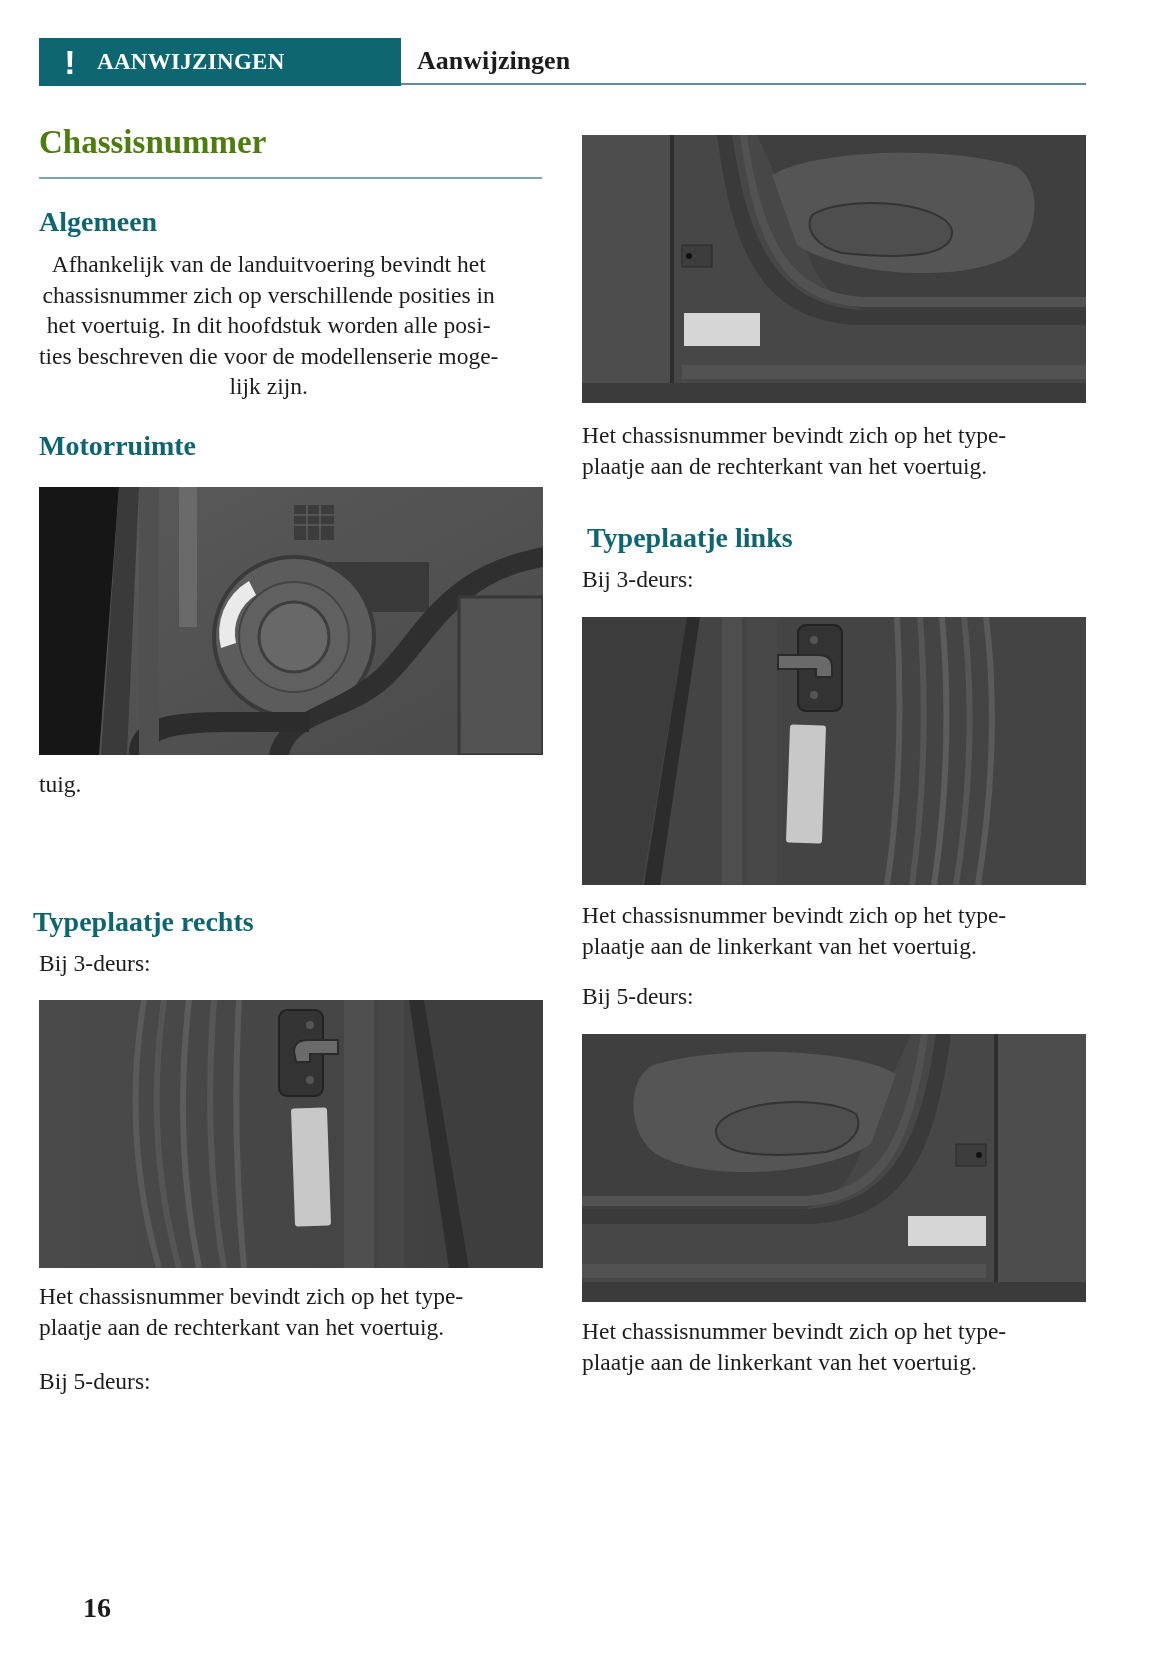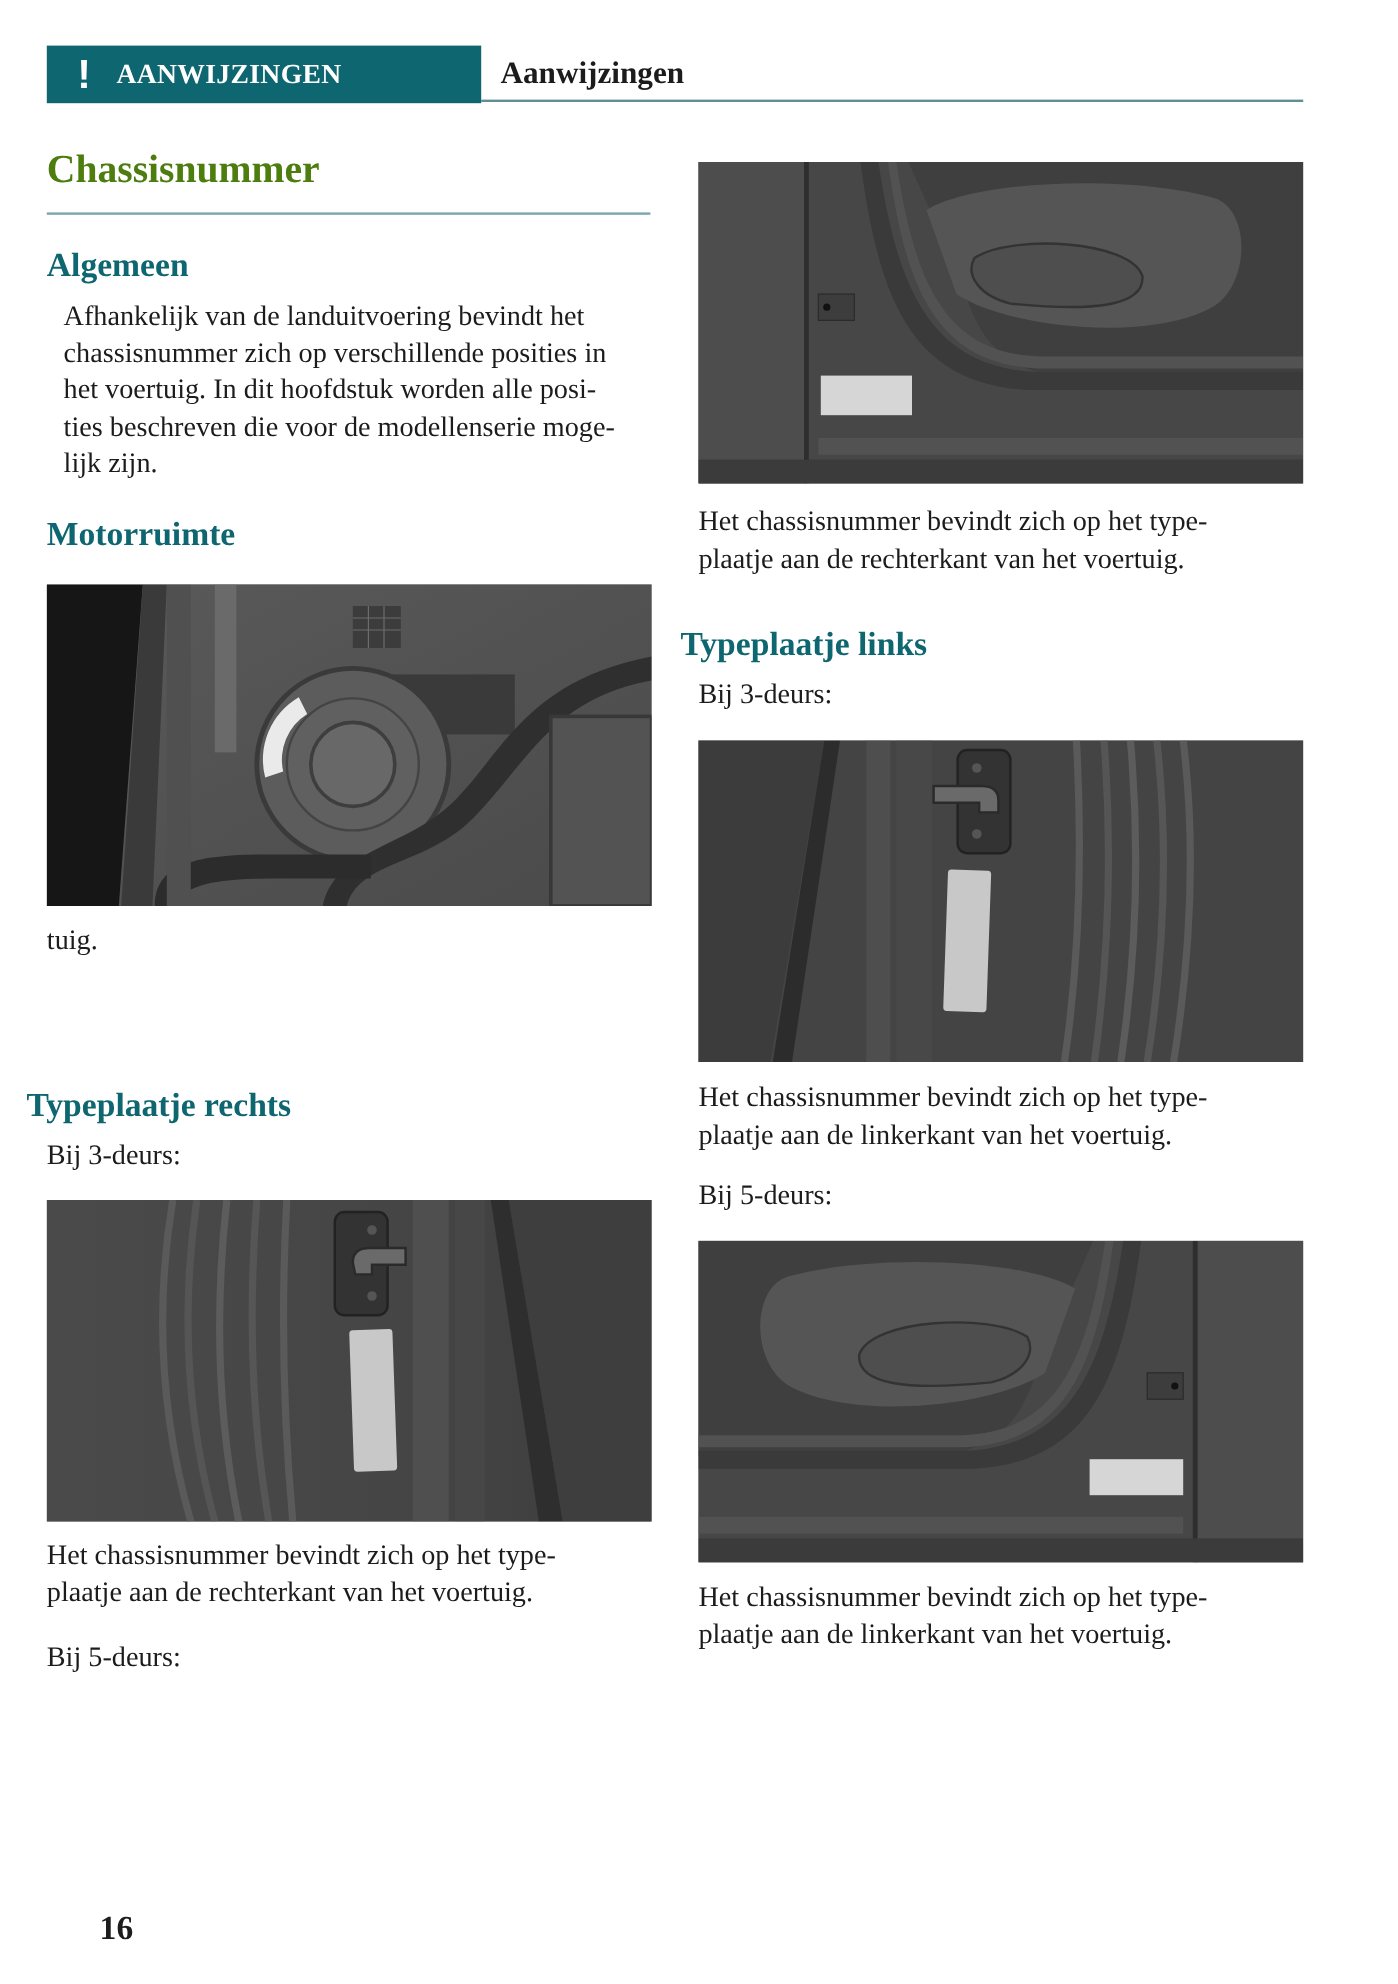"Afhankelijk van de landuitvoering" p.p { left: 53px -> 39px; text-align: none -> center }
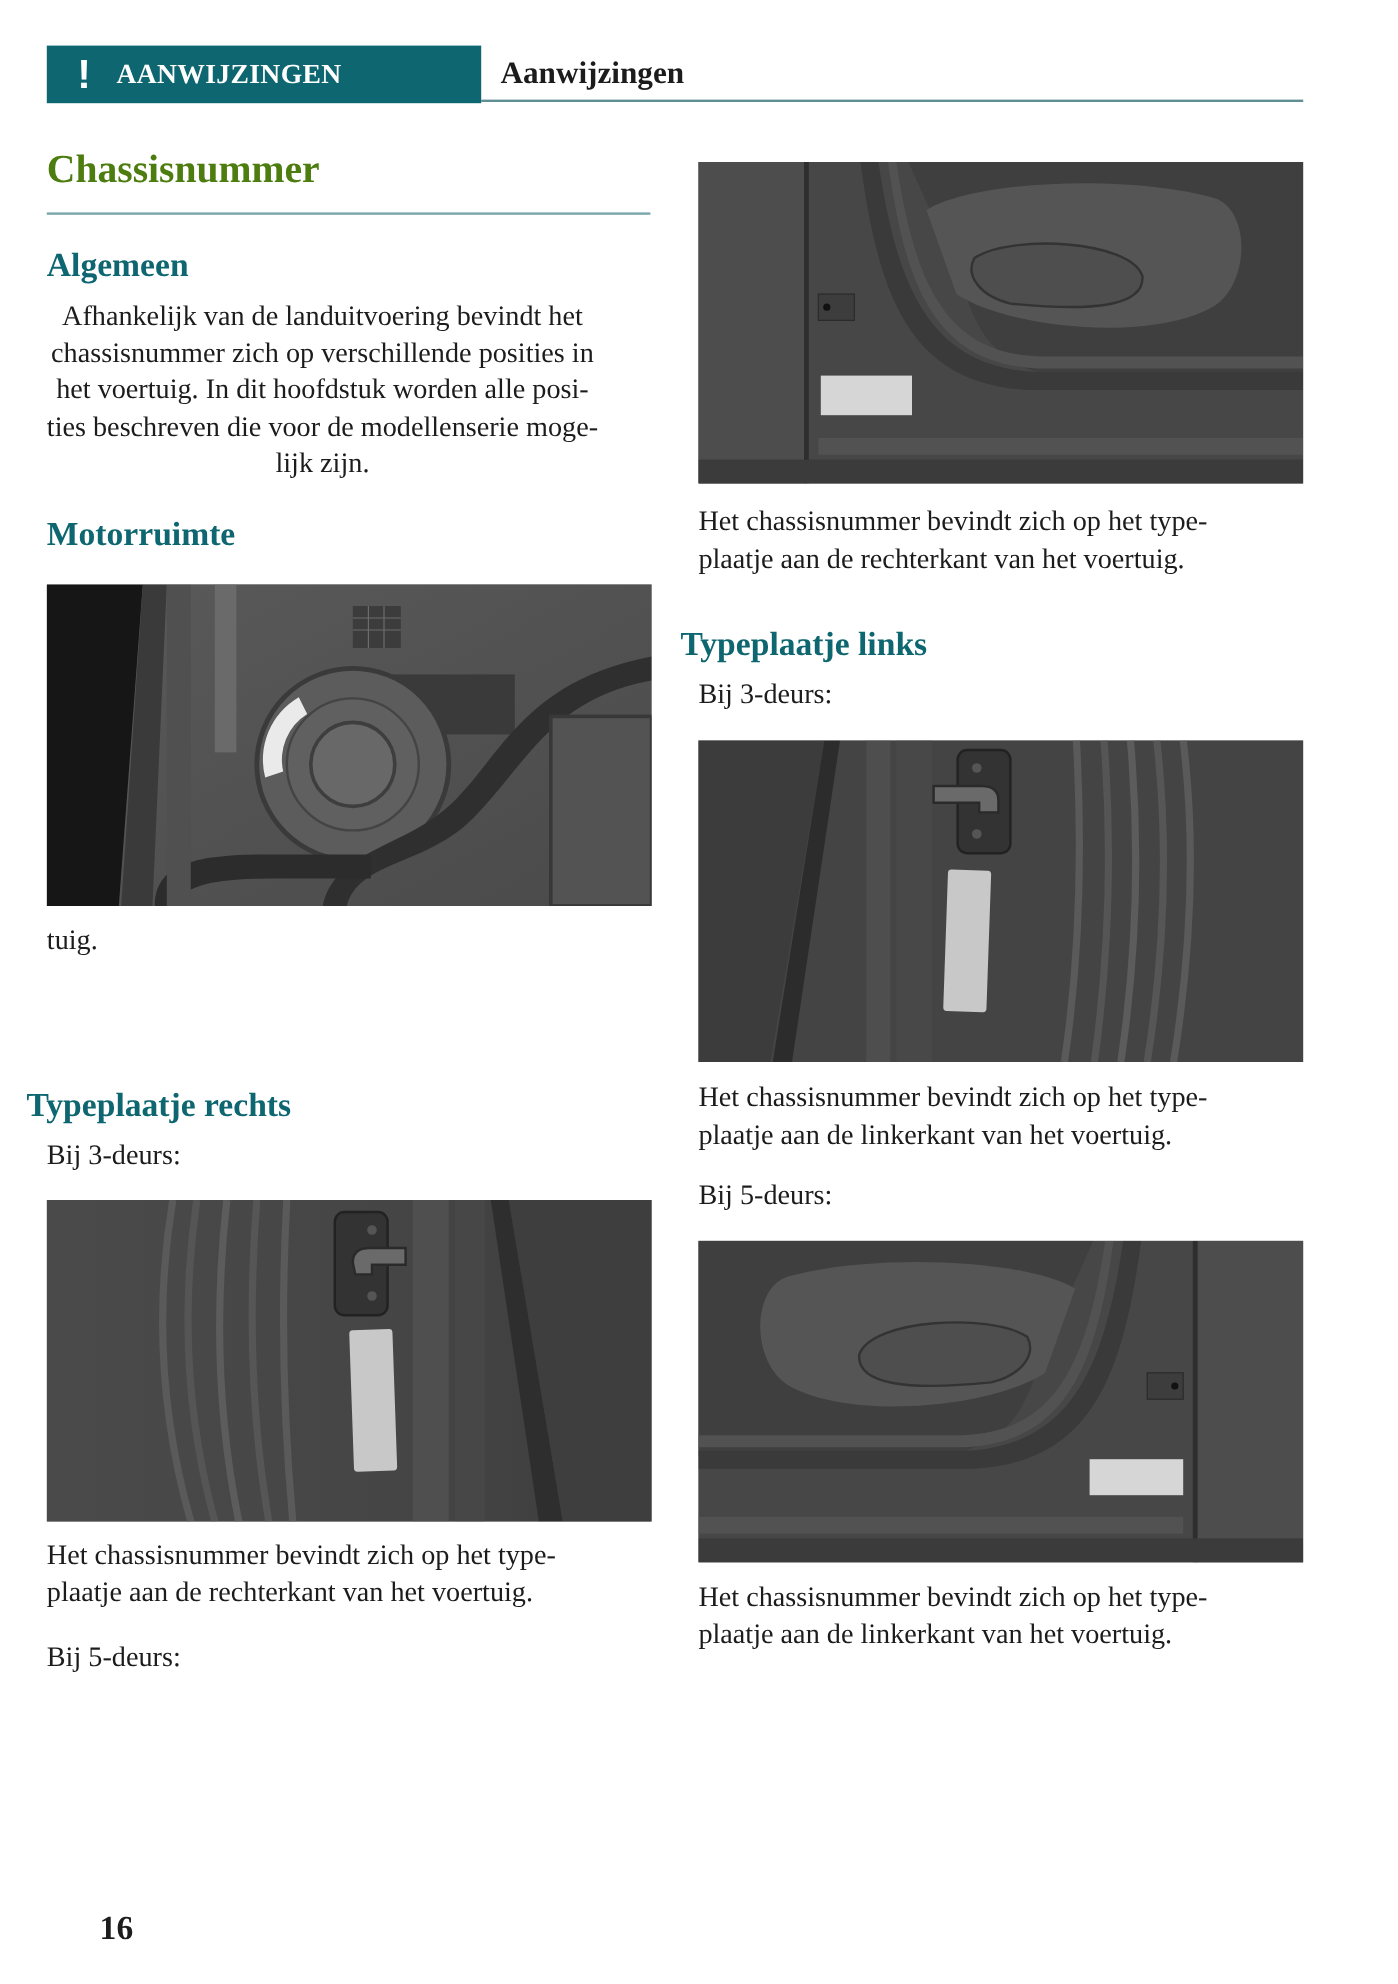"Typeplaatje links" div.h2 { left: 567px -> 587px }
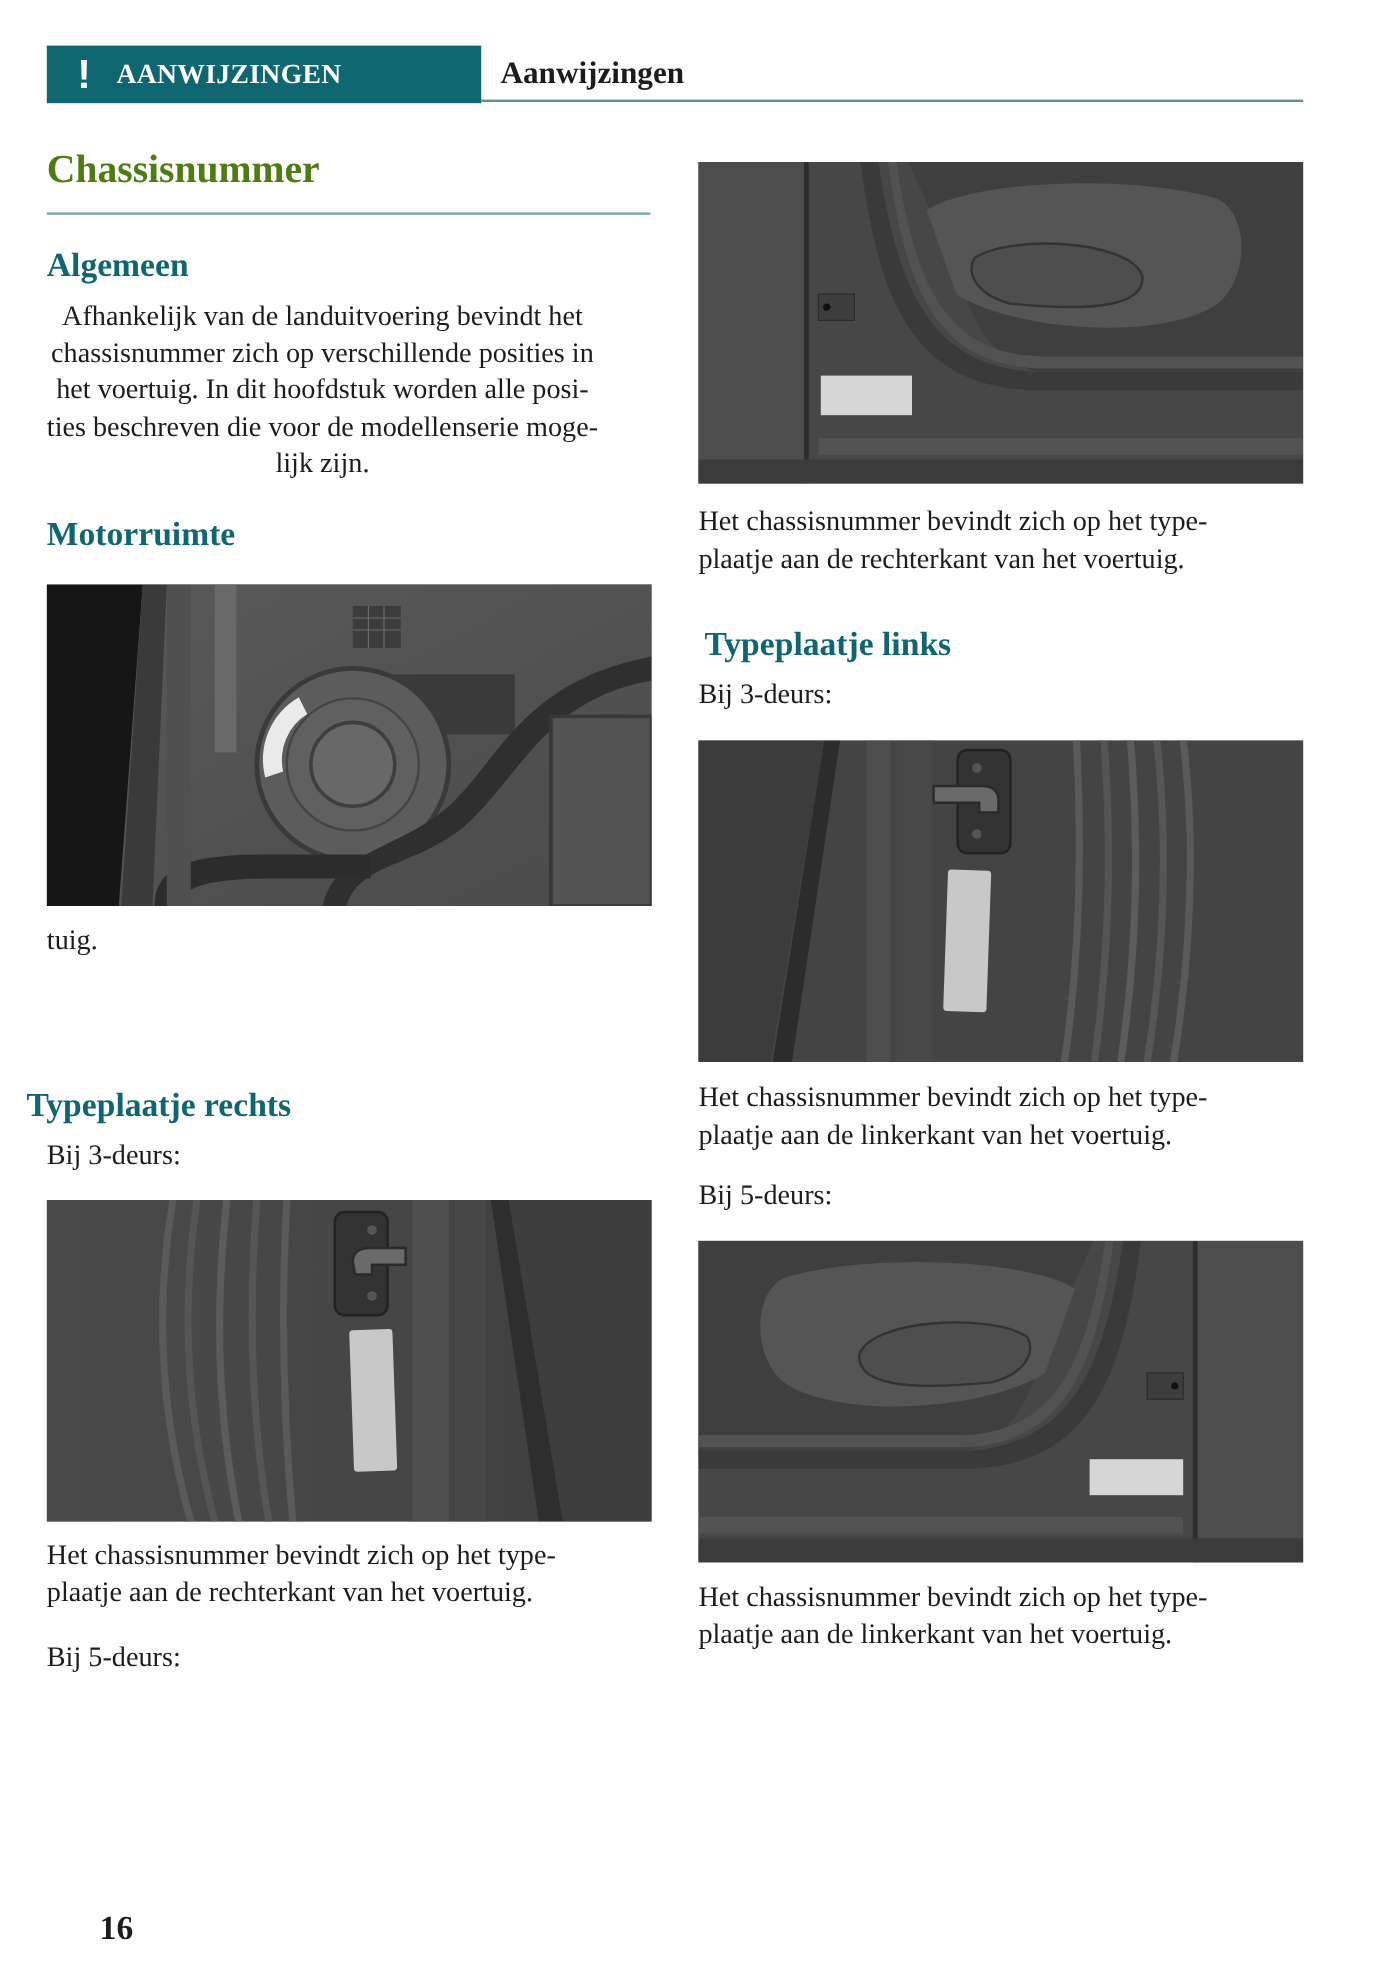"Typeplaatje rechts" div.h2 { left: 22px -> 33px }
